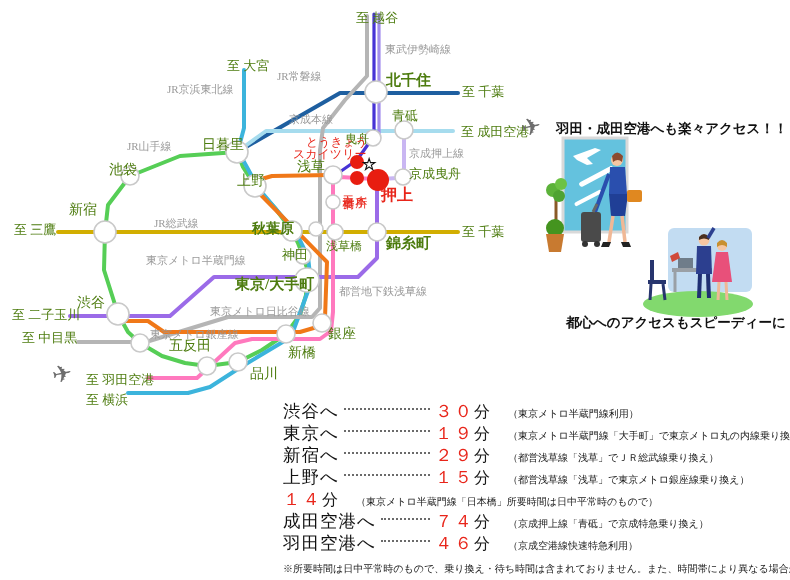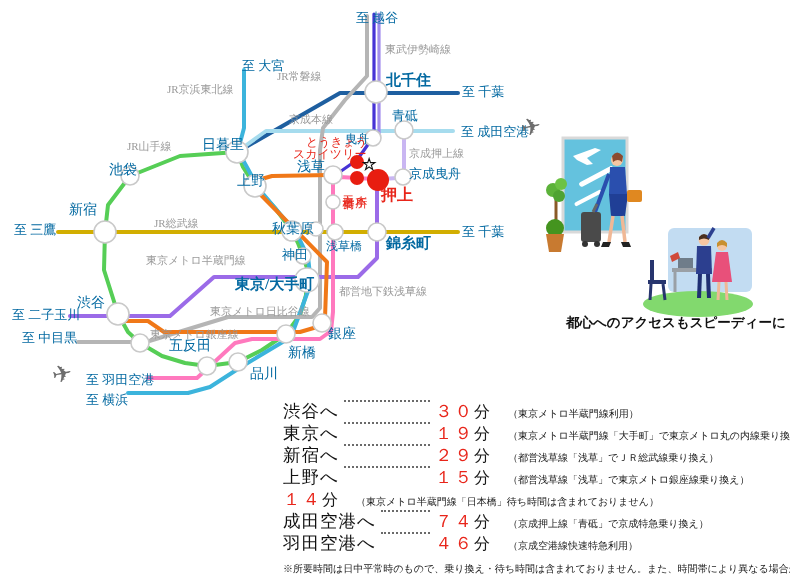"至 越谷" .map-label { color: #0369a1 -> #4d7c0f }
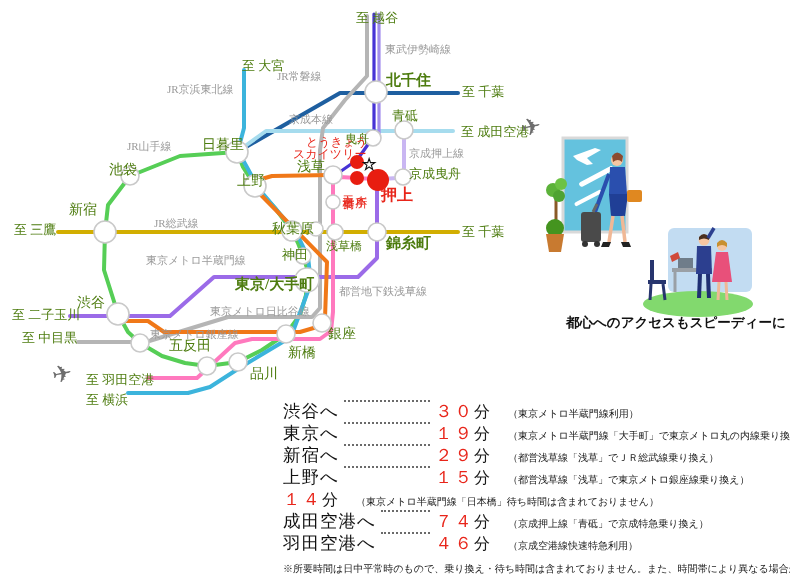"至 大宮" div.map-label { margin-left: 15px -> none }
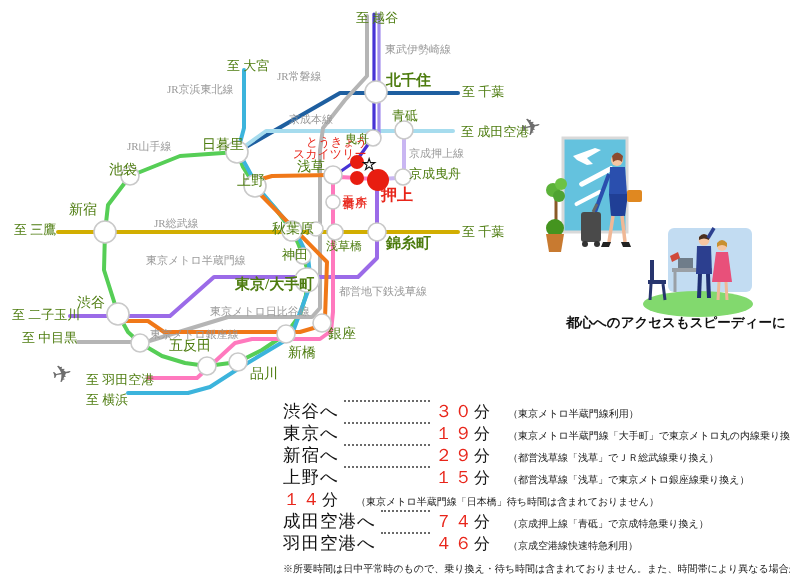"羽田・成田空港へも楽々アクセス！！" div.caption { html: none -> <div>羽田・成田空港へも楽々アクセス！！</div> }
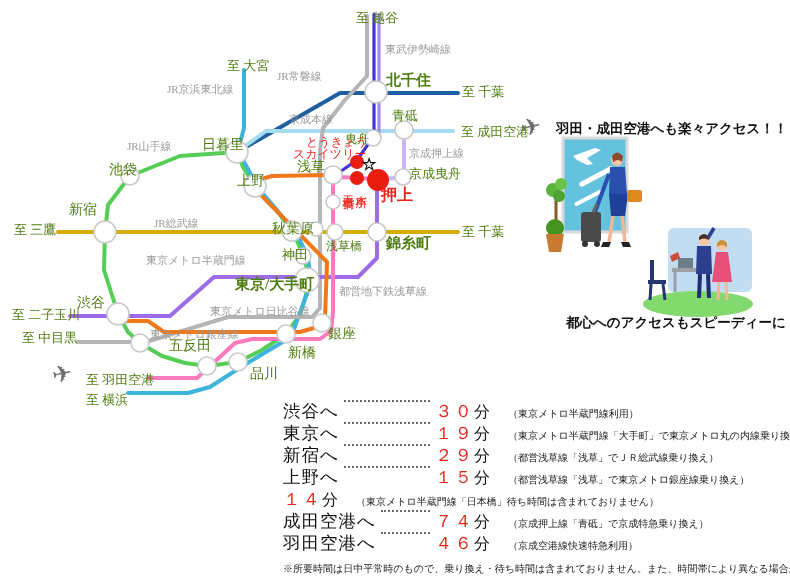"秋葉原" div.map-label { font-weight: normal -> bold; left: 272px -> 252px }
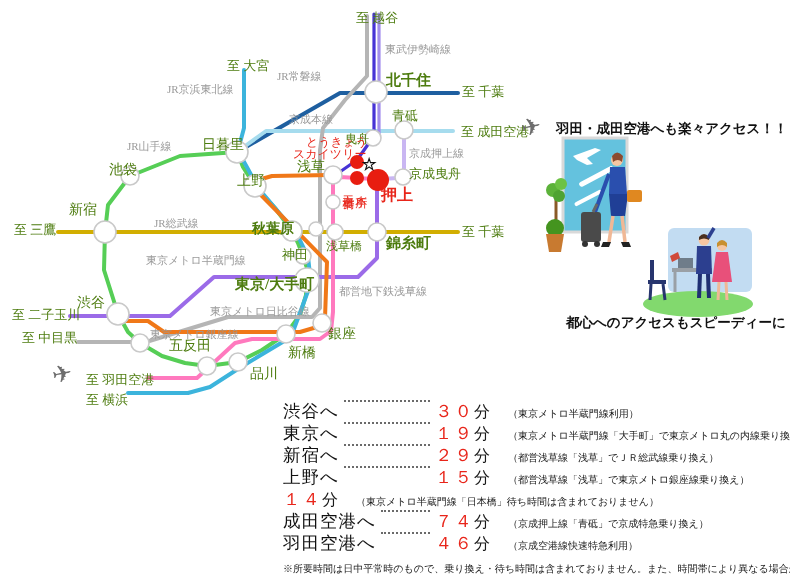"渋谷へ" .tt-left { align-items: flex-start -> center }
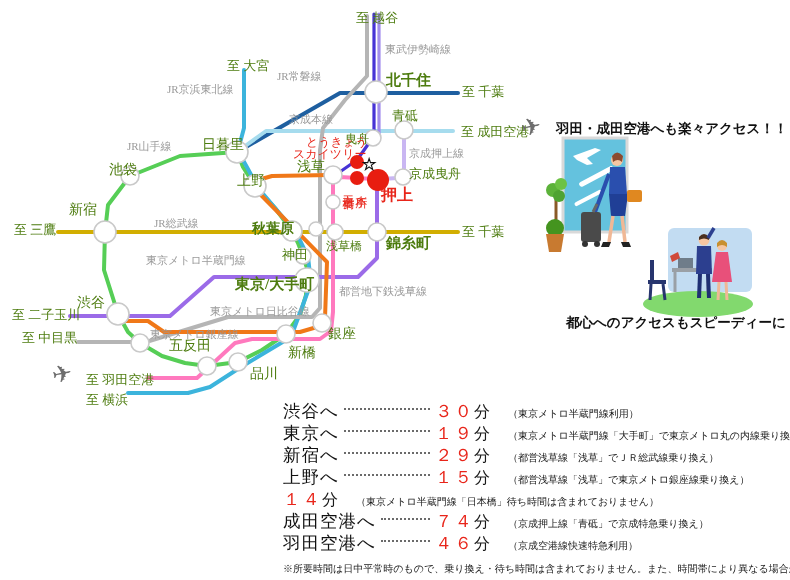"（東京メトロ半蔵門線「日本橋」待ち時間は含まれておりません）" span.tt-note { text: 待ち時間は含まれておりません -> 所要時間は日中平常時のもので }
